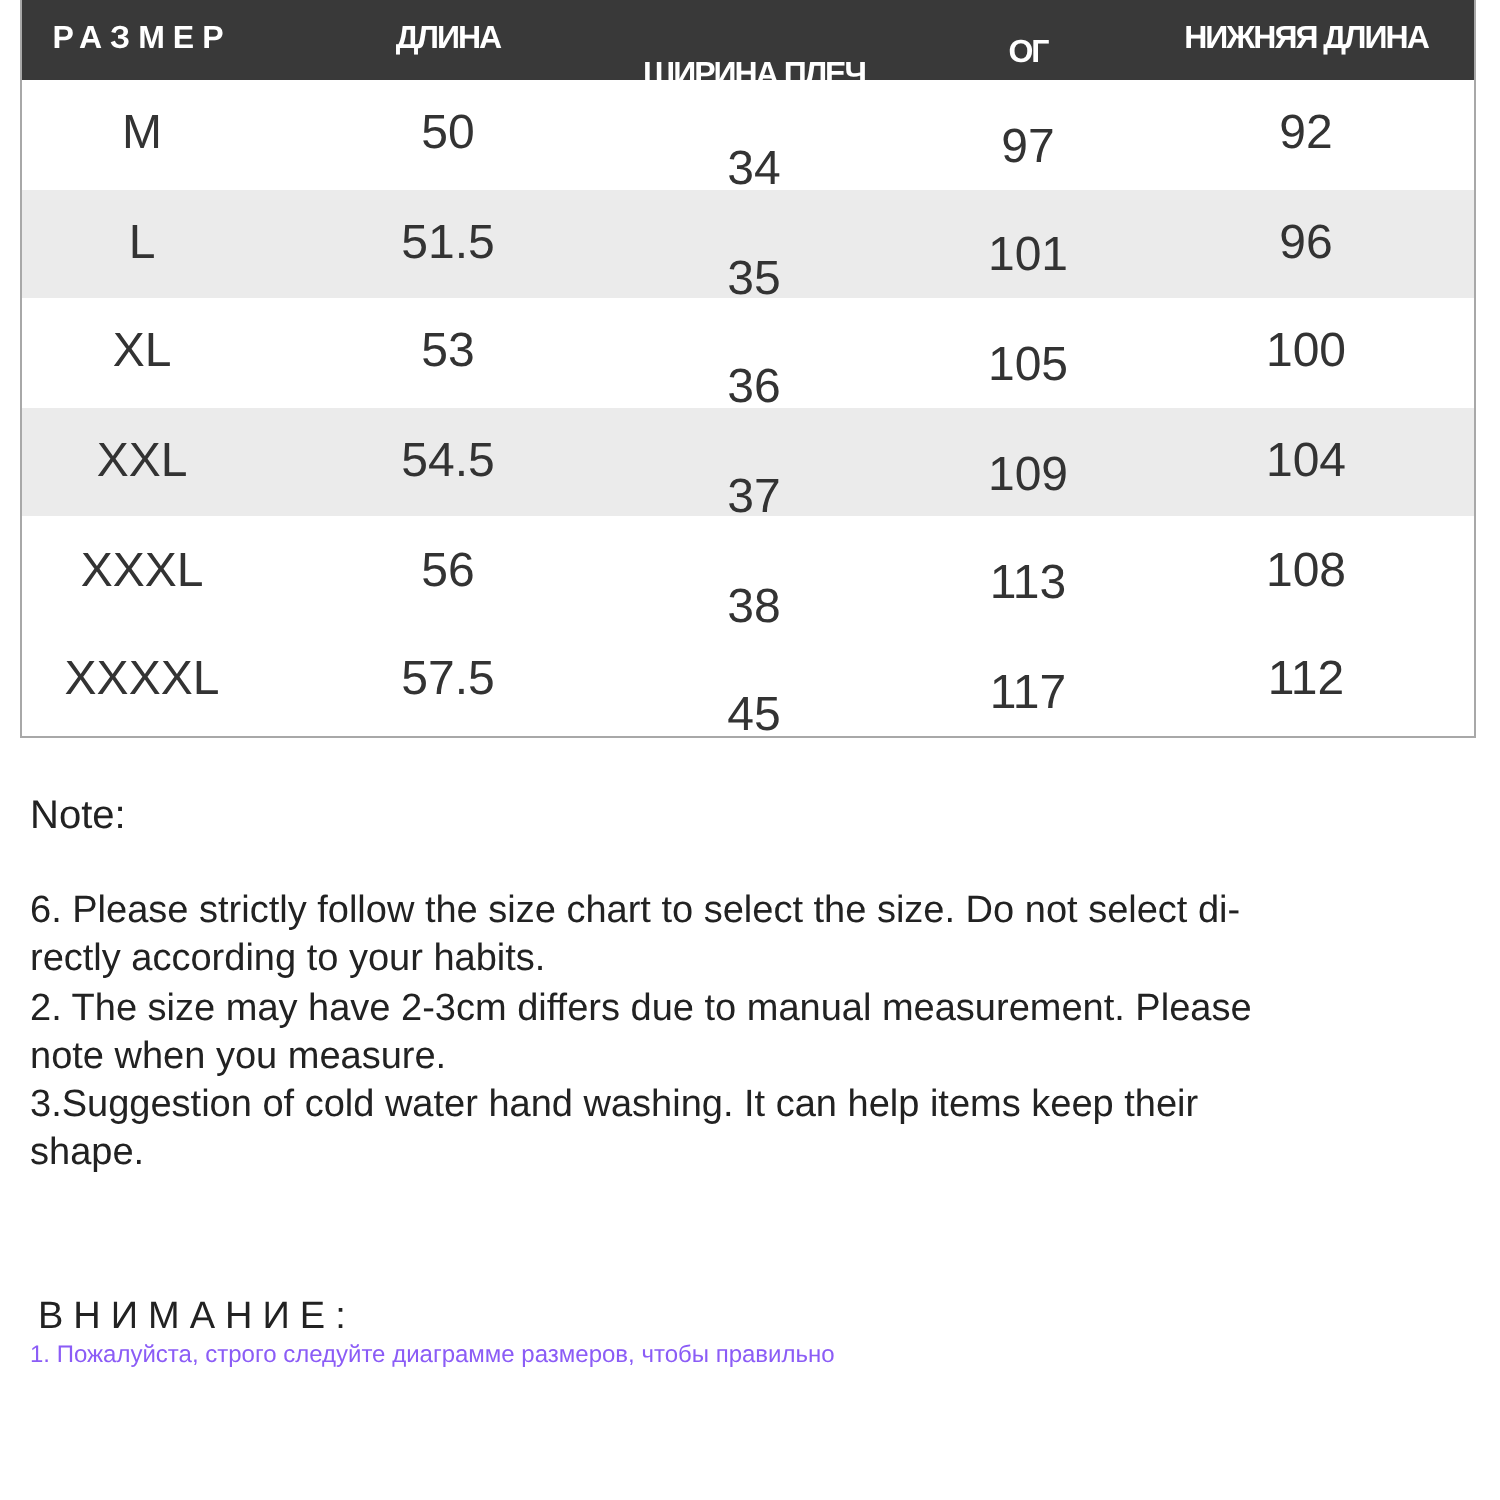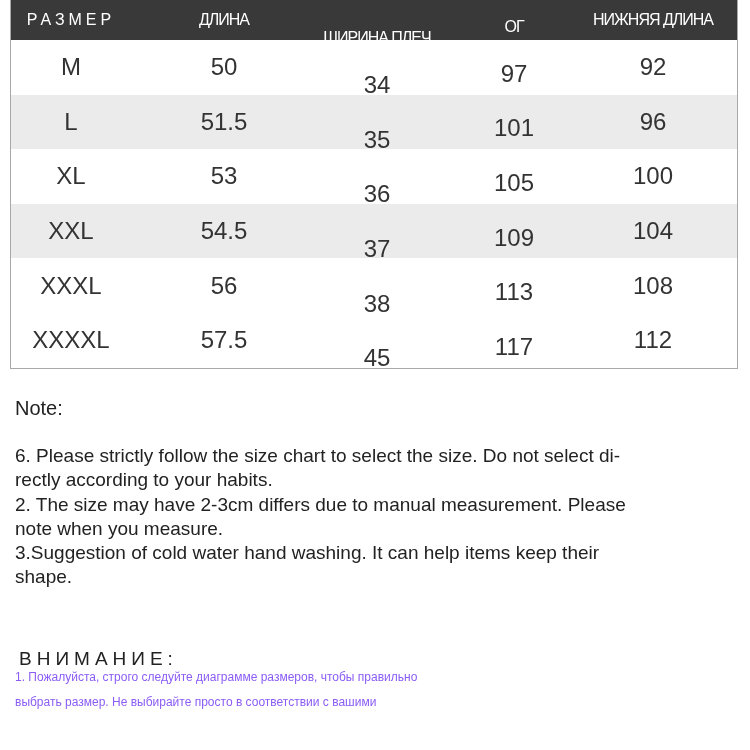"РАЗМЕР" .hdr .c { font-weight: none -> bold }
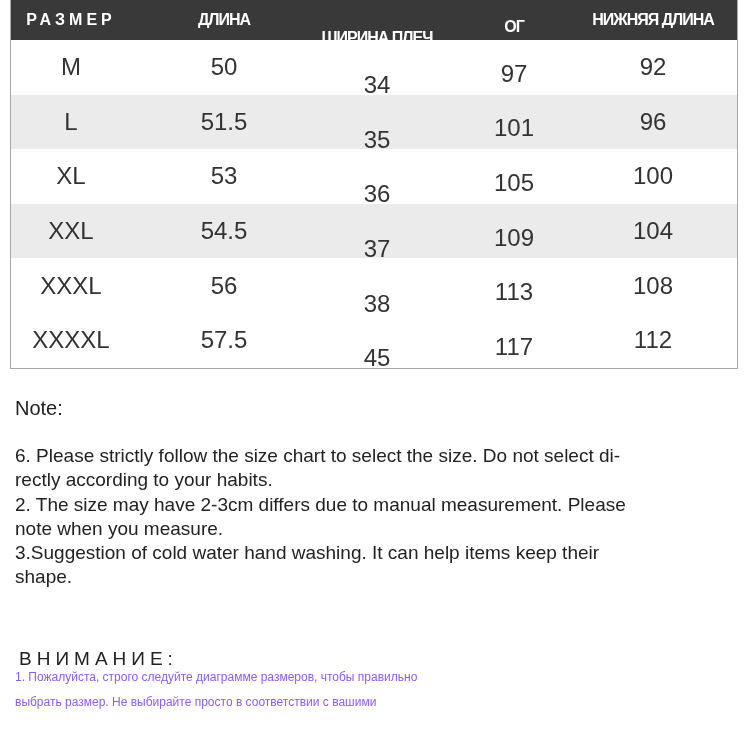"выбрать размер. Не выбирайте просто" p { html: <p>выбрать размер. Не выбирайте просто в соответствии с вашими</p> -> none }
